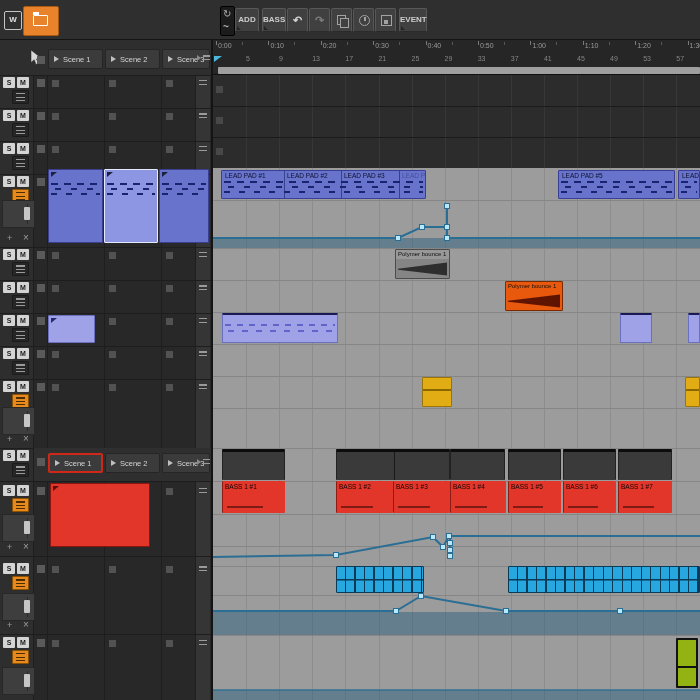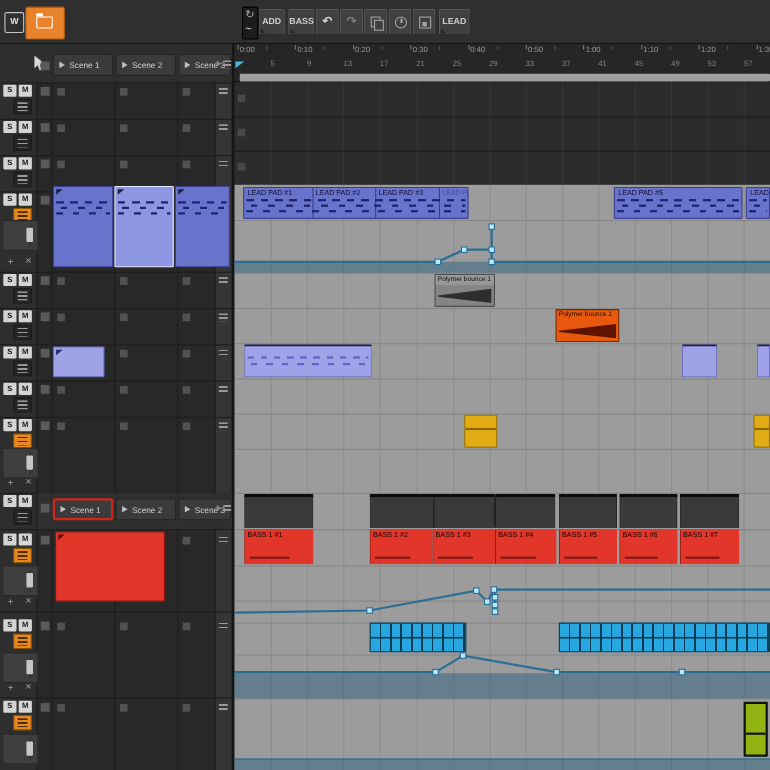"LEAD" span { text: LEAD -> EVENT }
